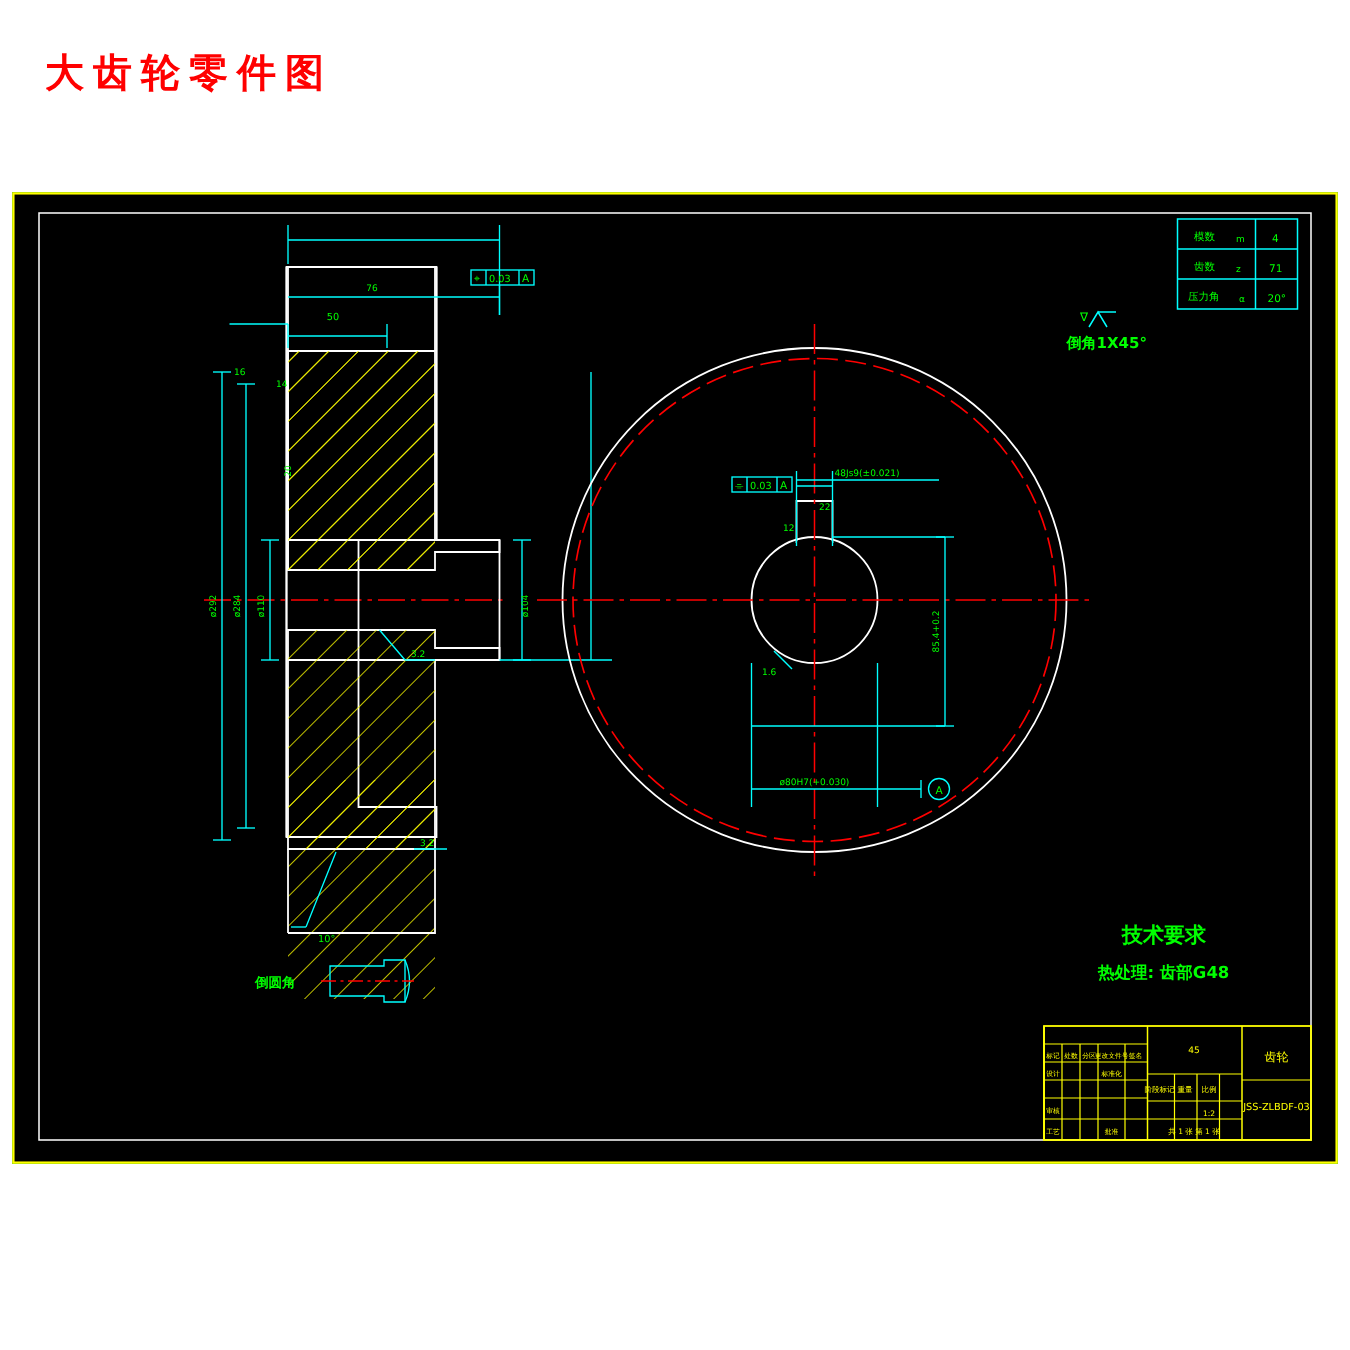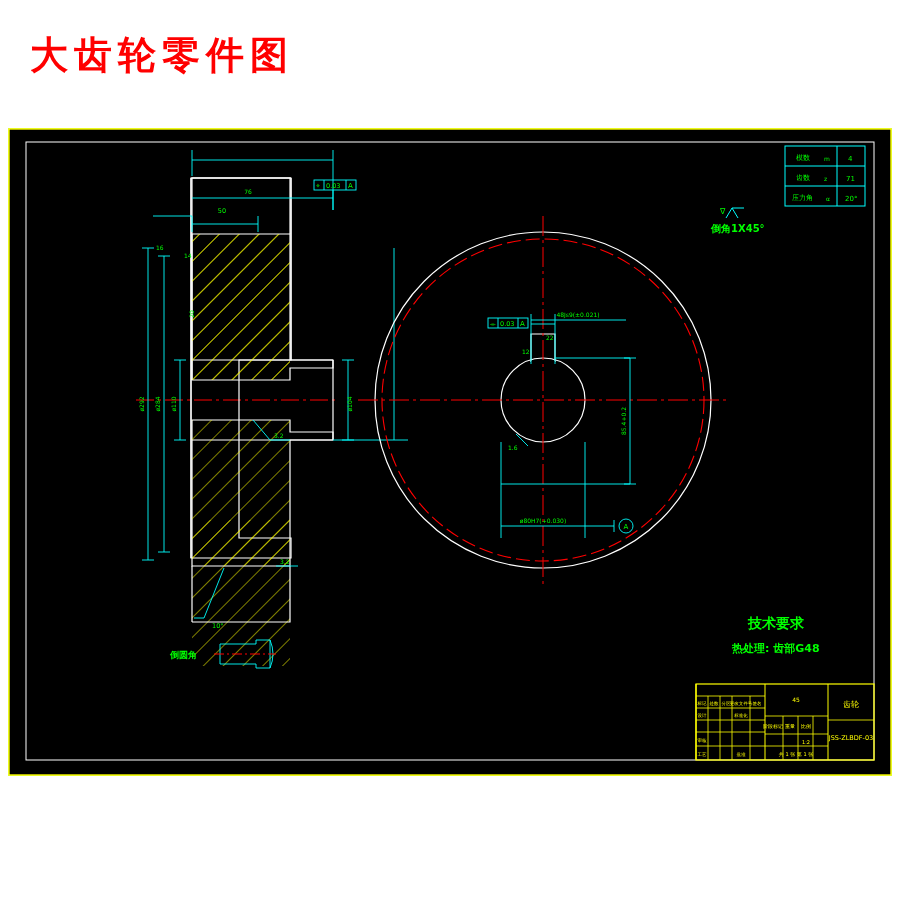"大齿轮零件图" #doc-title { font-size: 38px -> 26px }
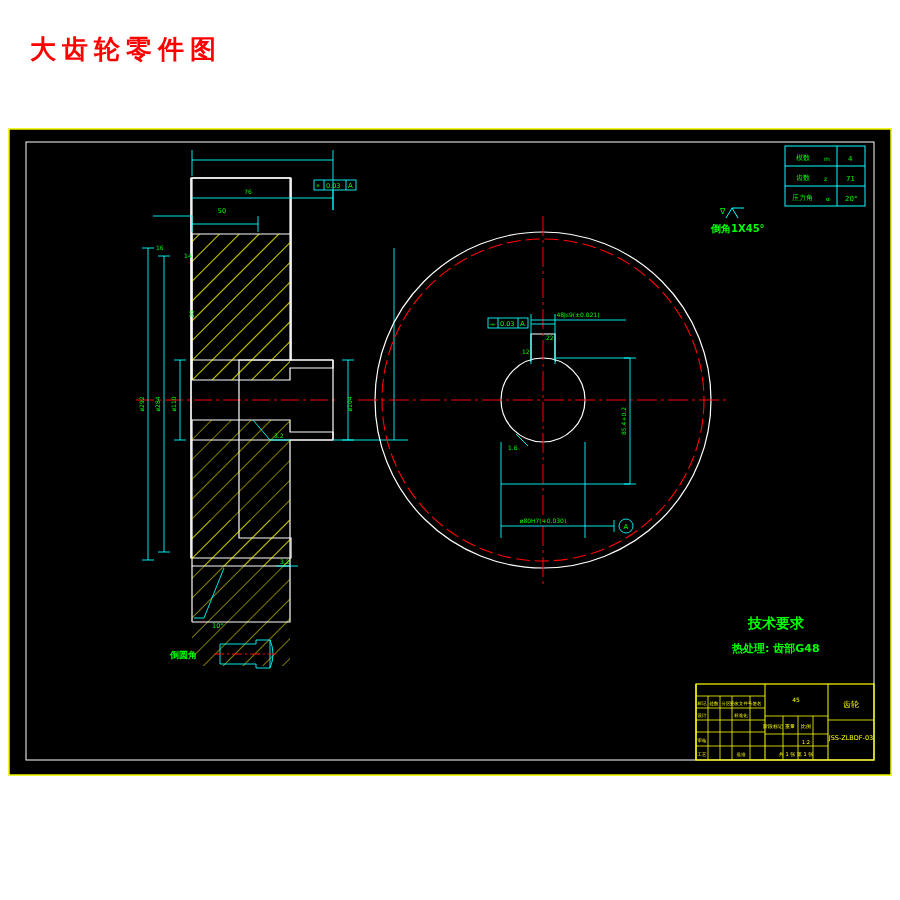"模数" #canvas-wrap { background: #bef264 -> #84cc16 }
